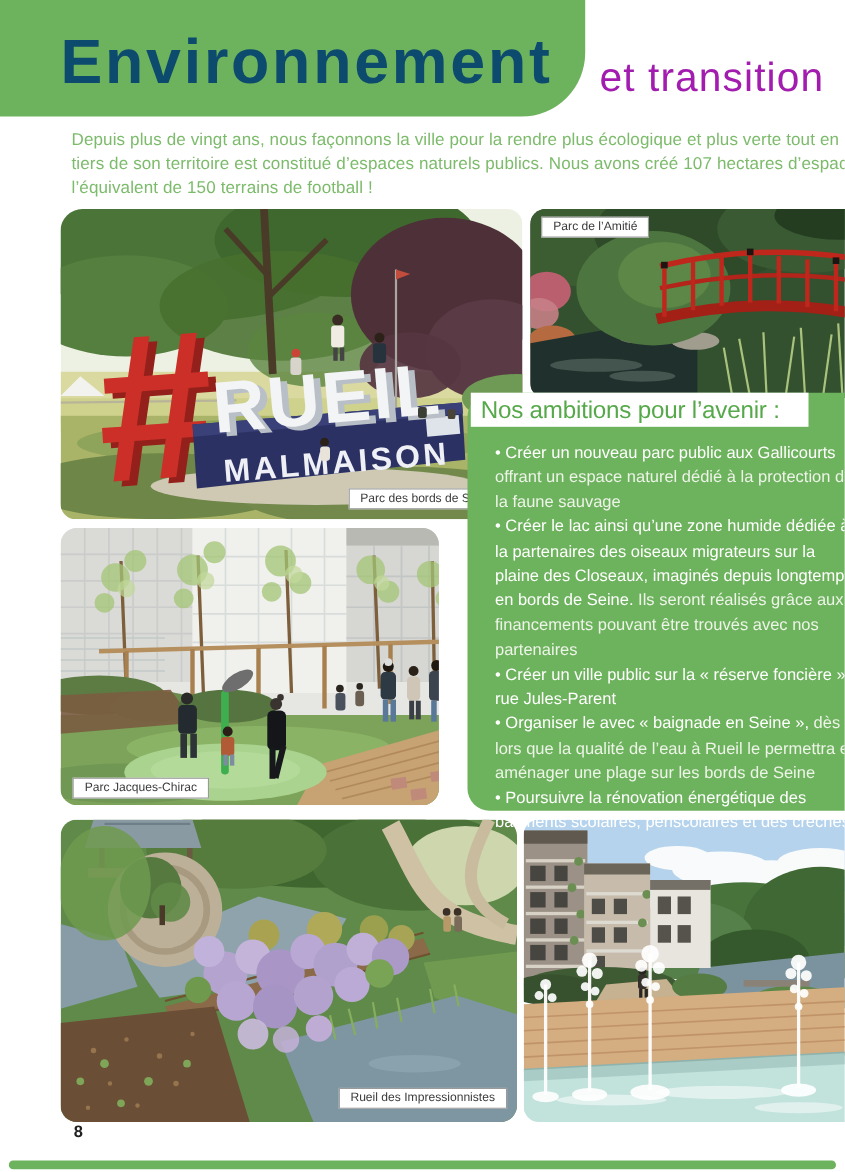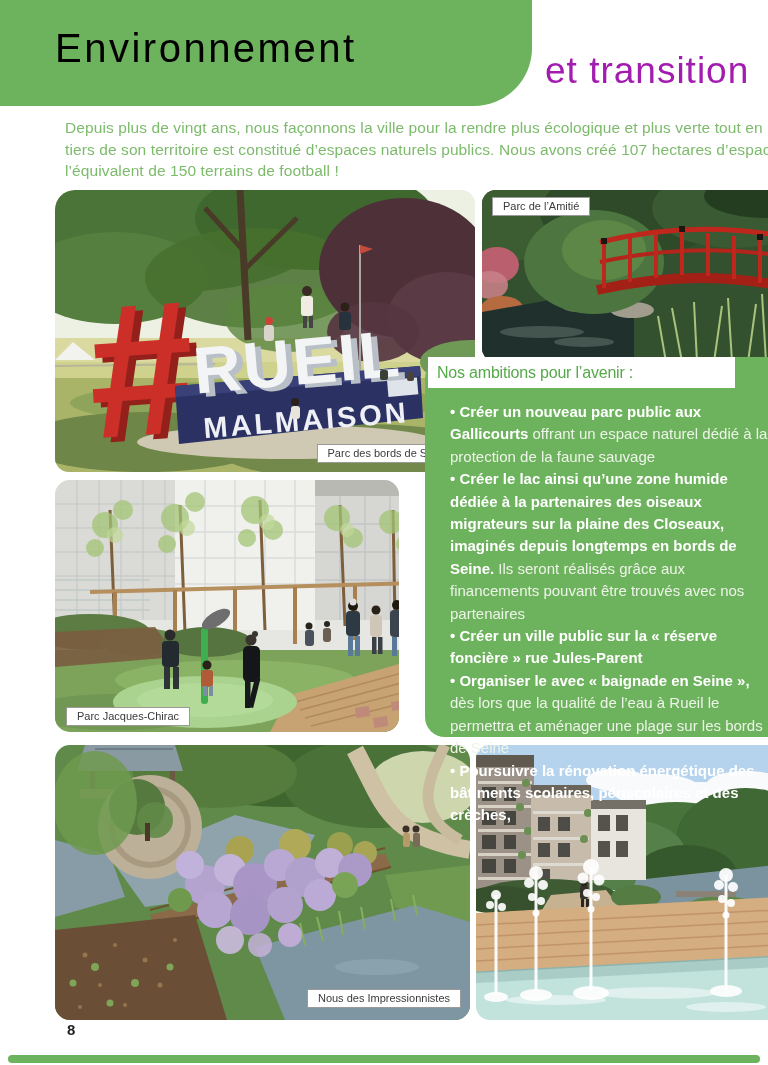"Environnement" .banner-title { color: #000000 -> #0c4a6e; font-size: 40px -> 57px; font-weight: 400 -> 700 }
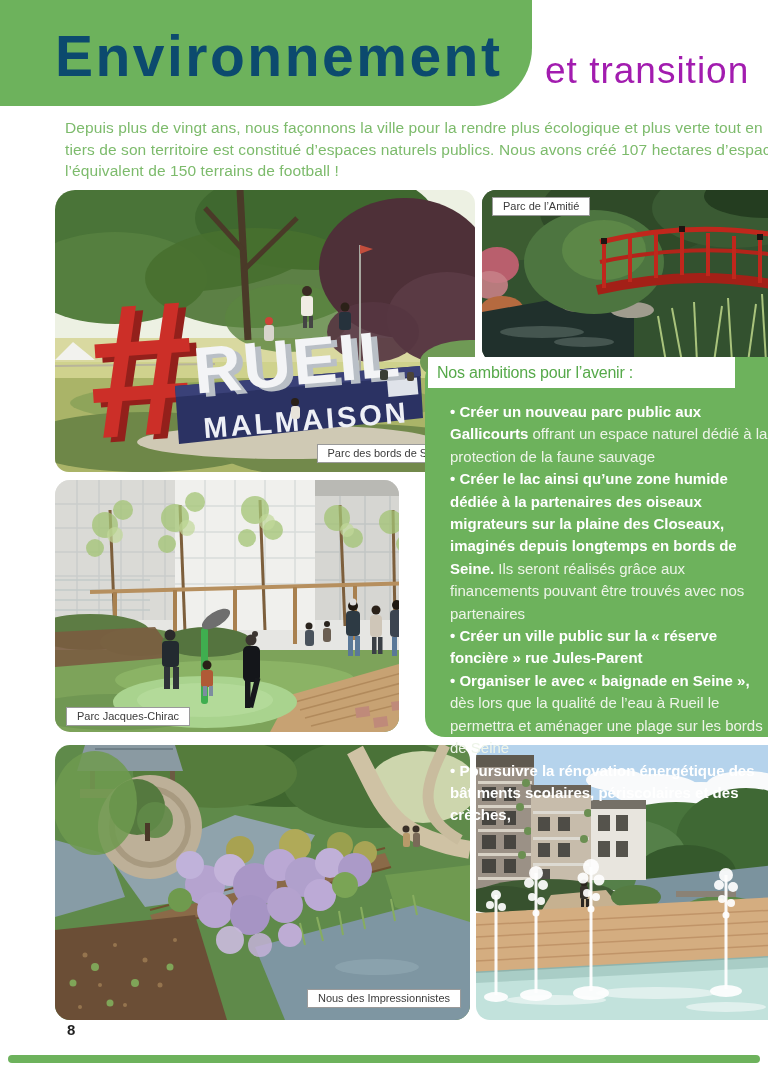"Nos ambitions pour l’avenir :" .ambitions-title { font-size: 16px -> 22px }
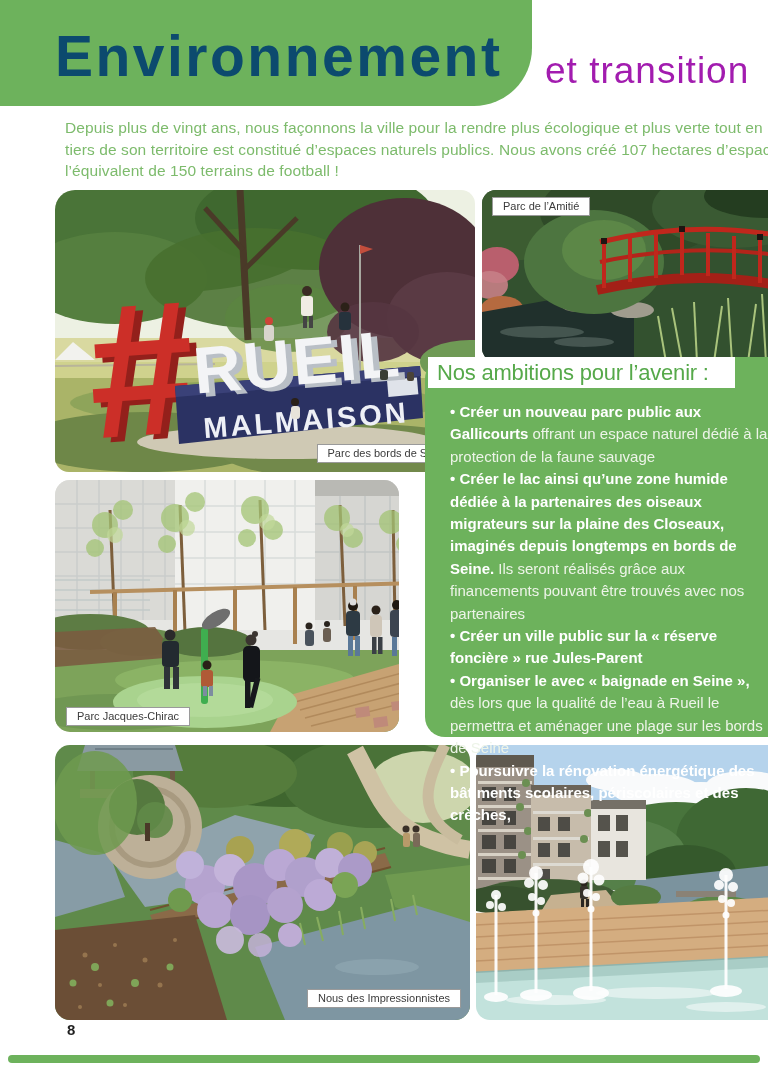"• Créer un nouveau parc" .ambition-item .b { font-weight: bold -> normal }
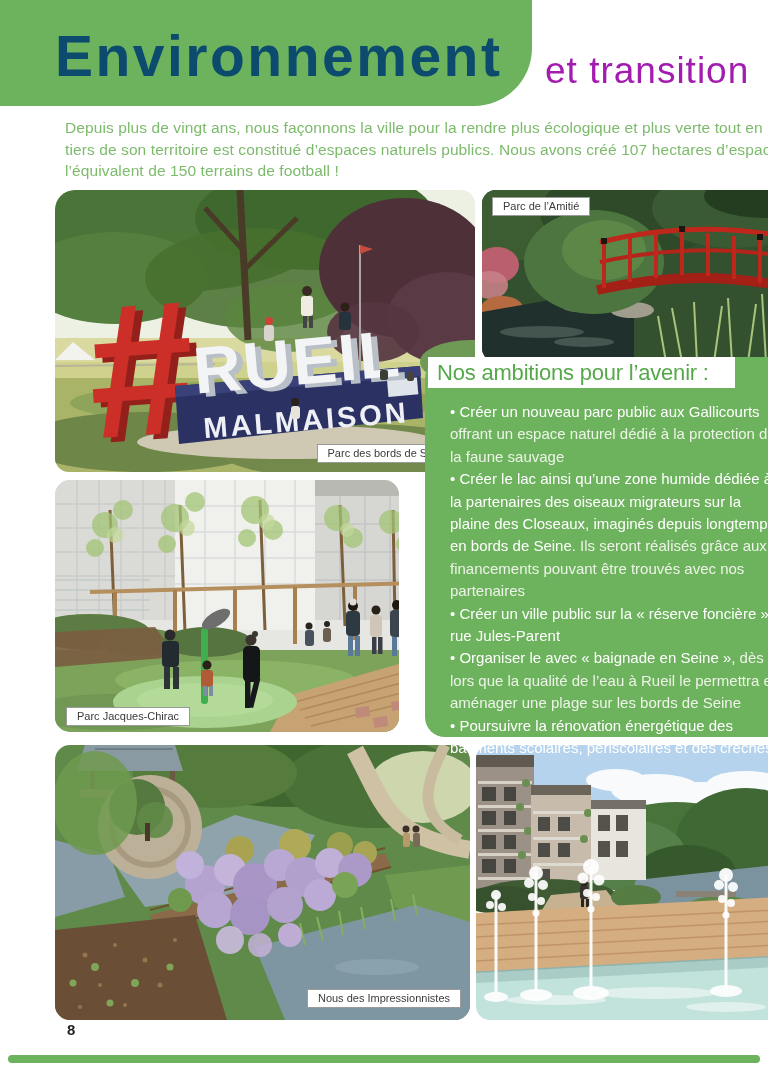"Nous des Impressionnistes" div.photo-caption { text: Nous -> Rueil }
